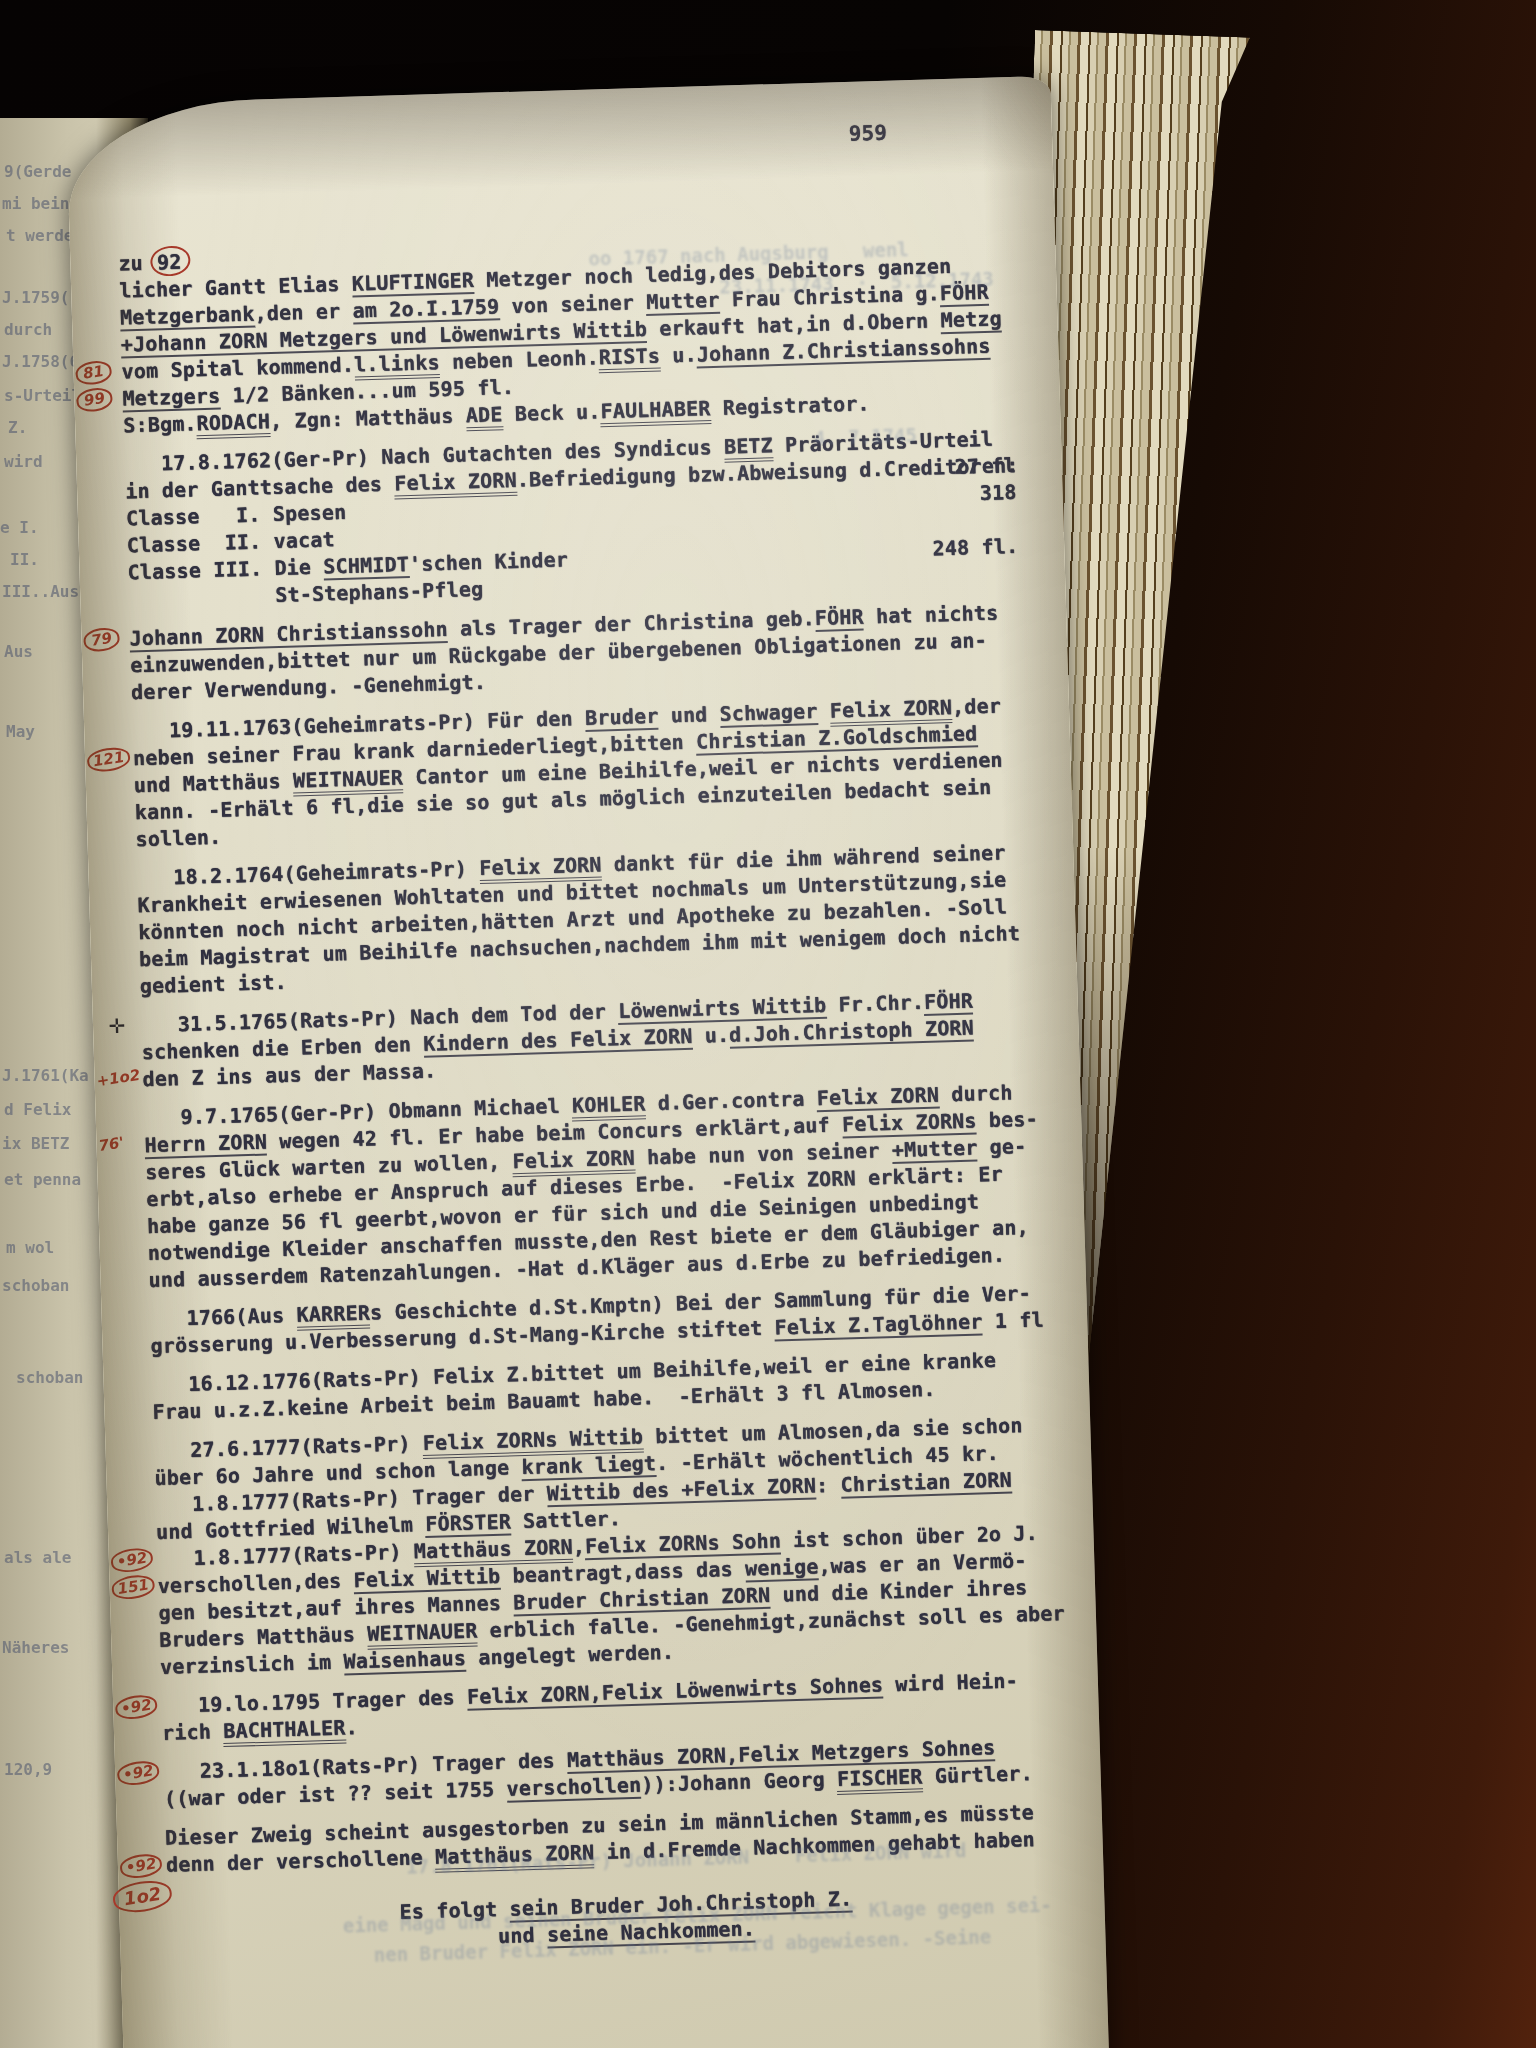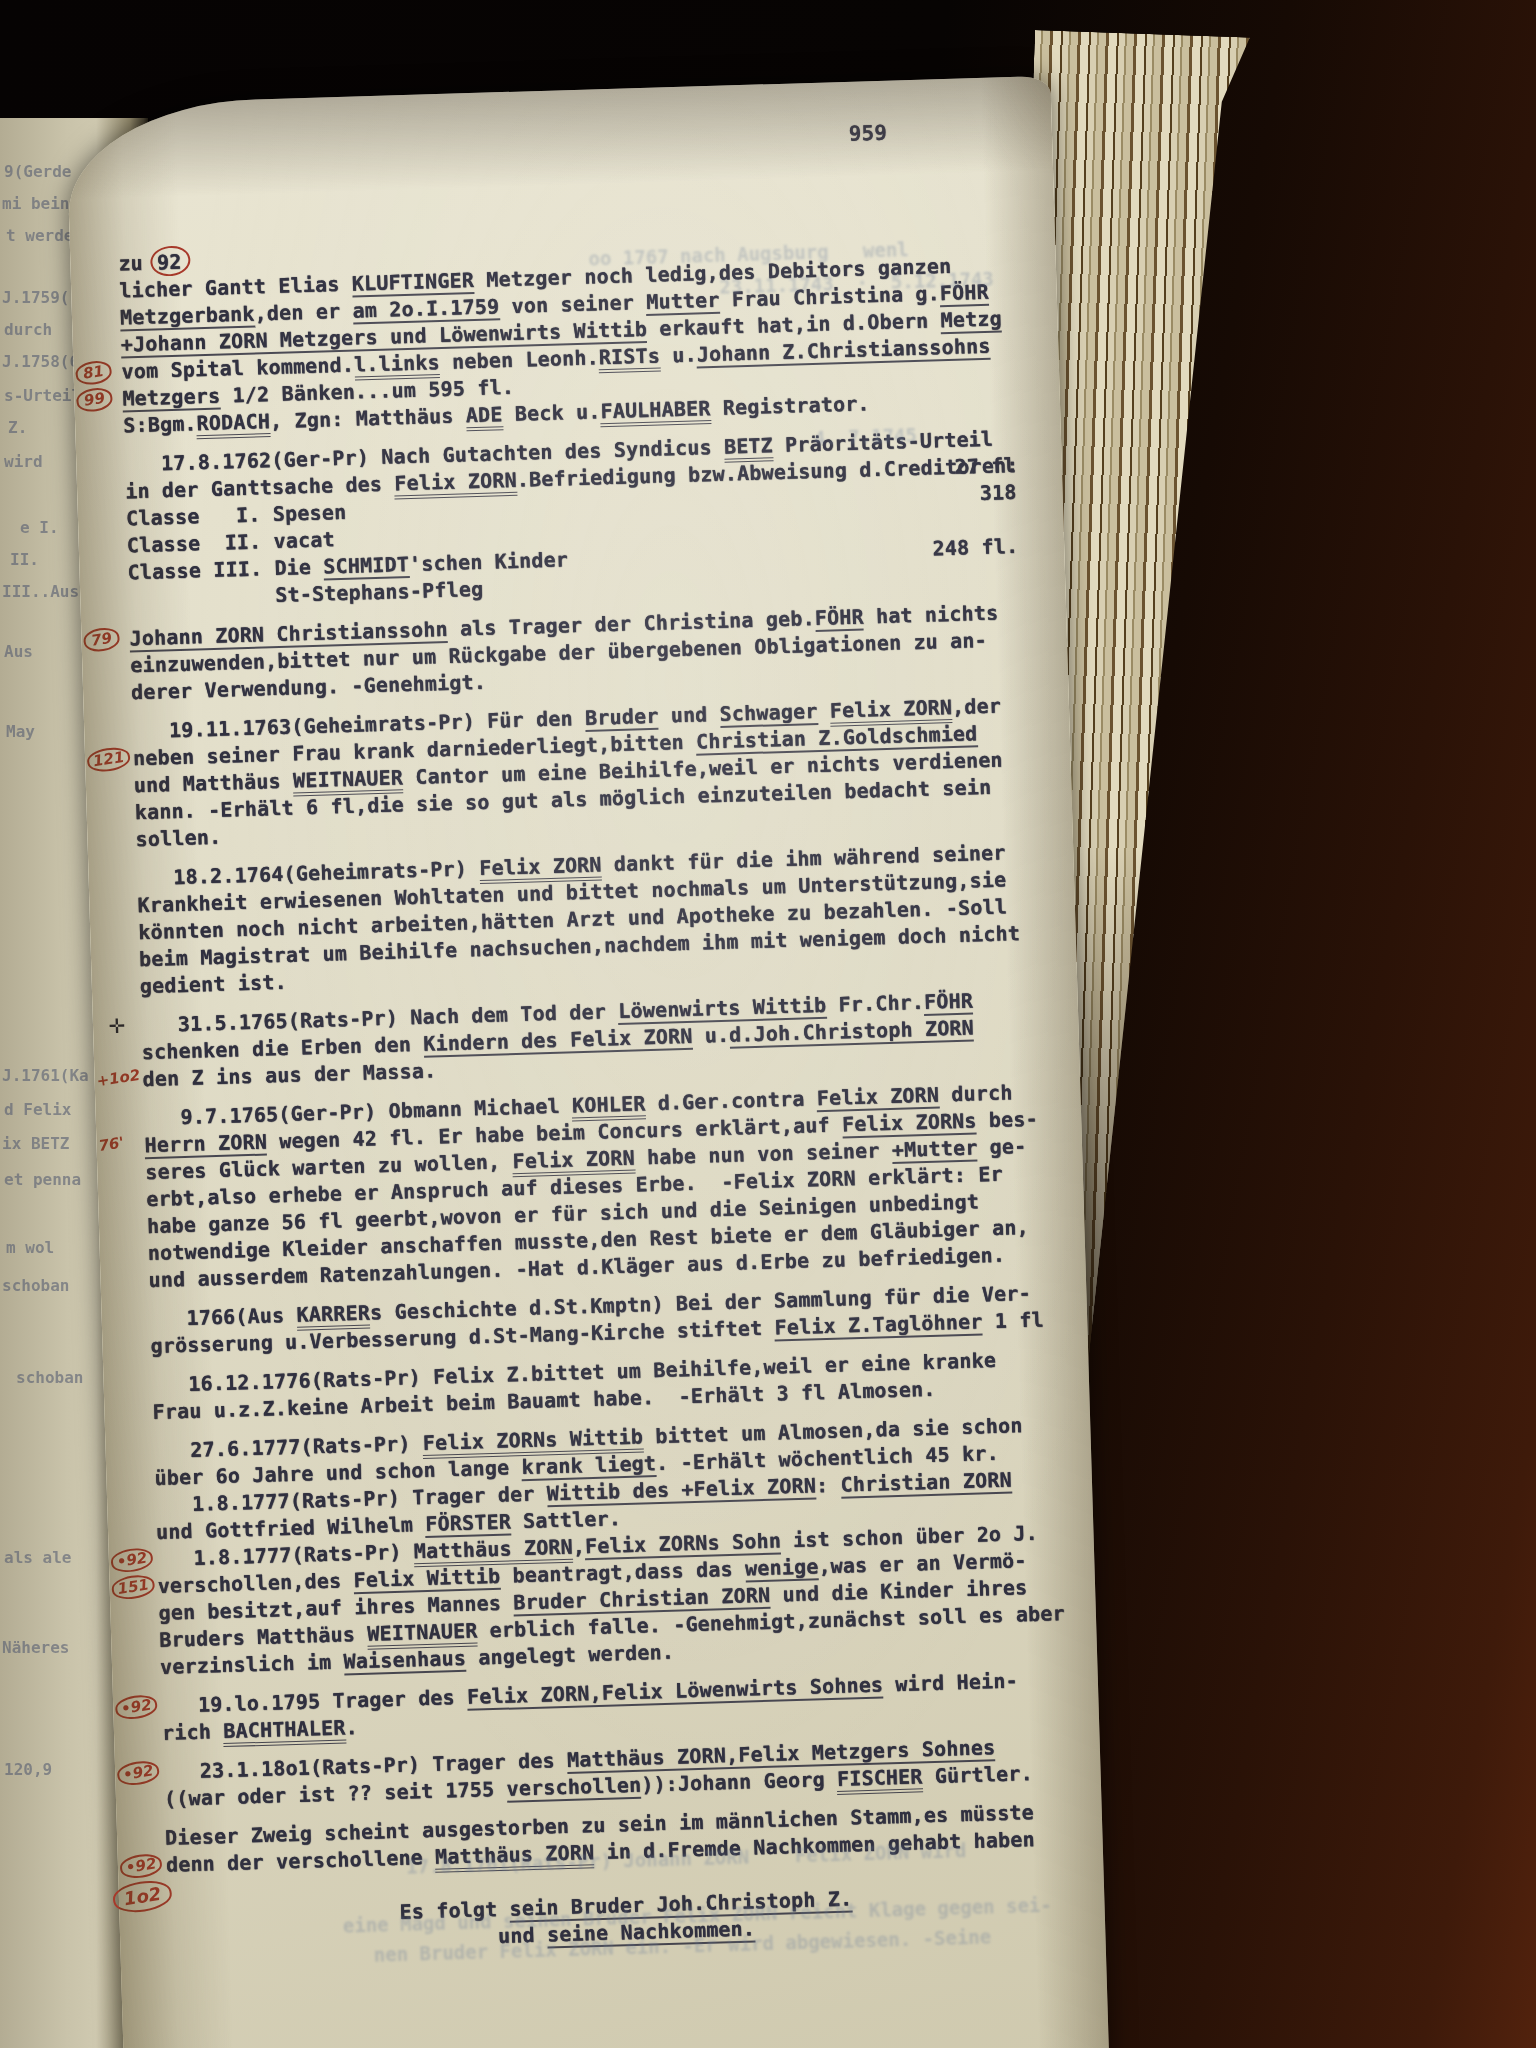"e I." .frag:nth-child(10) { left: 20px -> 0 }
